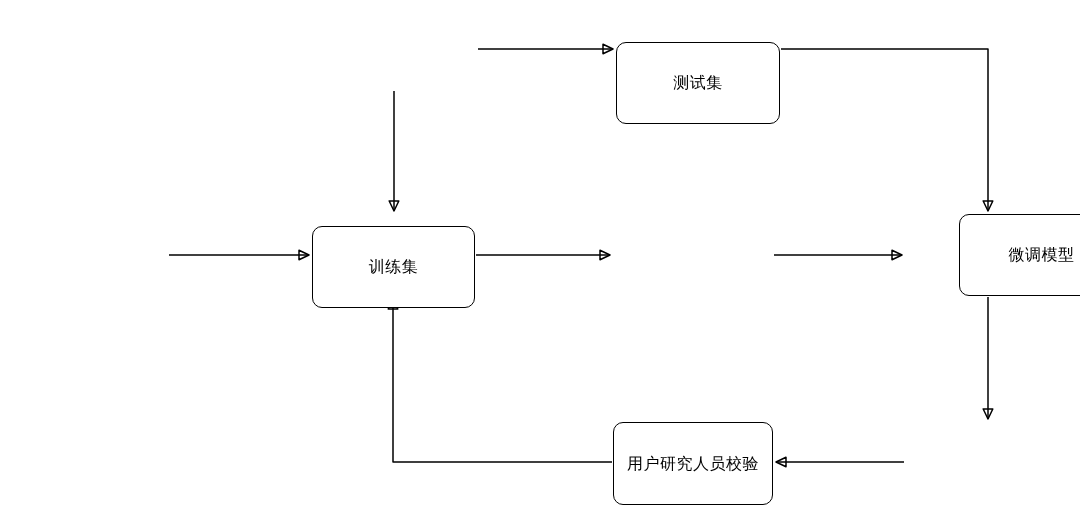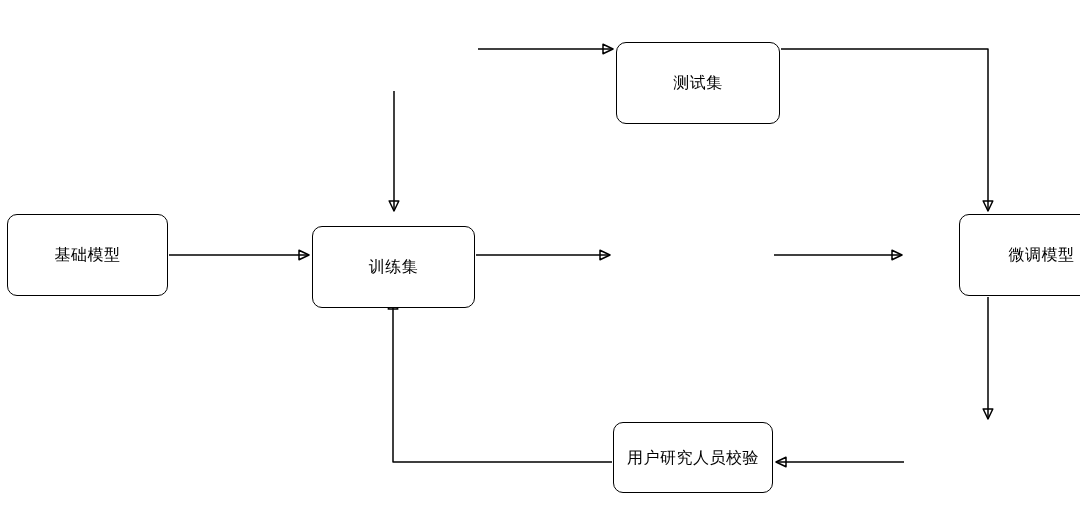"基础模型" div.node { html: <div> <span>基础模型</span> </div> -> none }
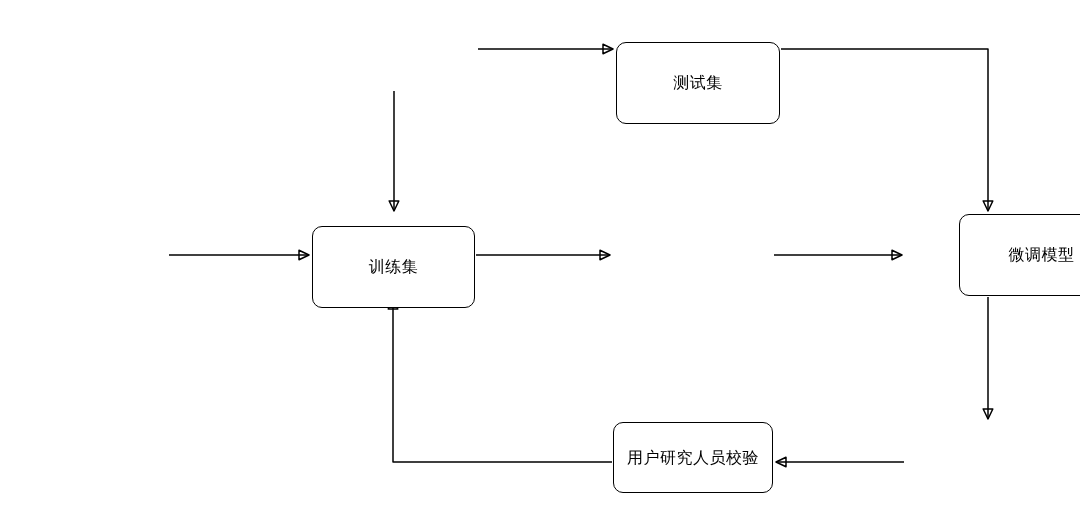"用户研究人员校验" div.node { height: 71px -> 83px }
